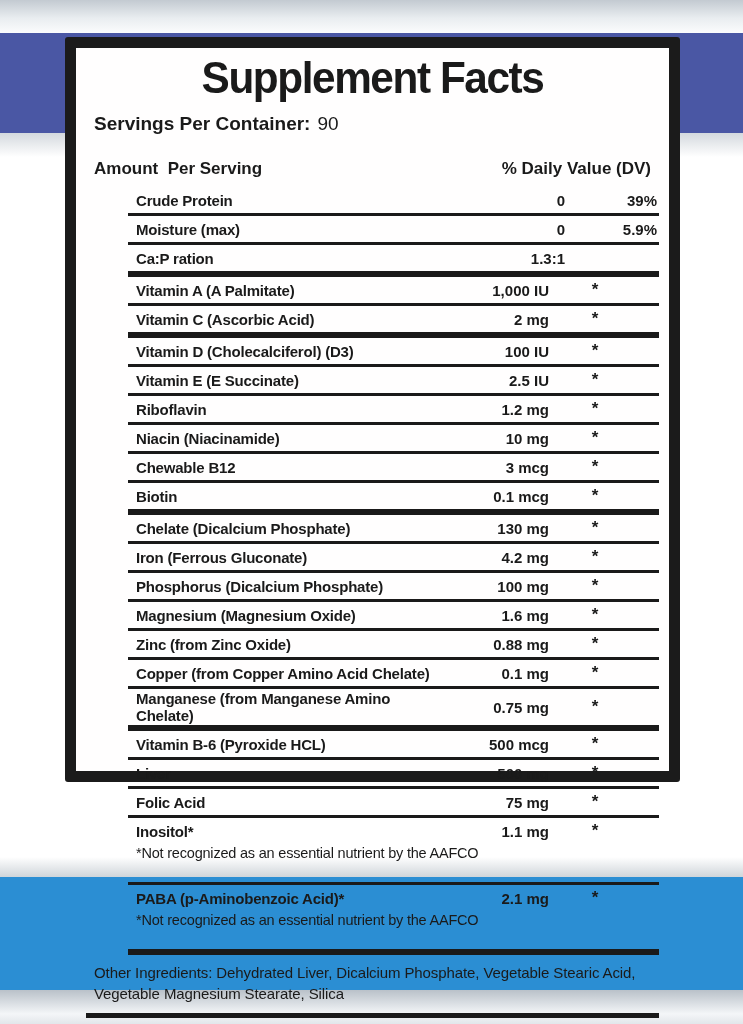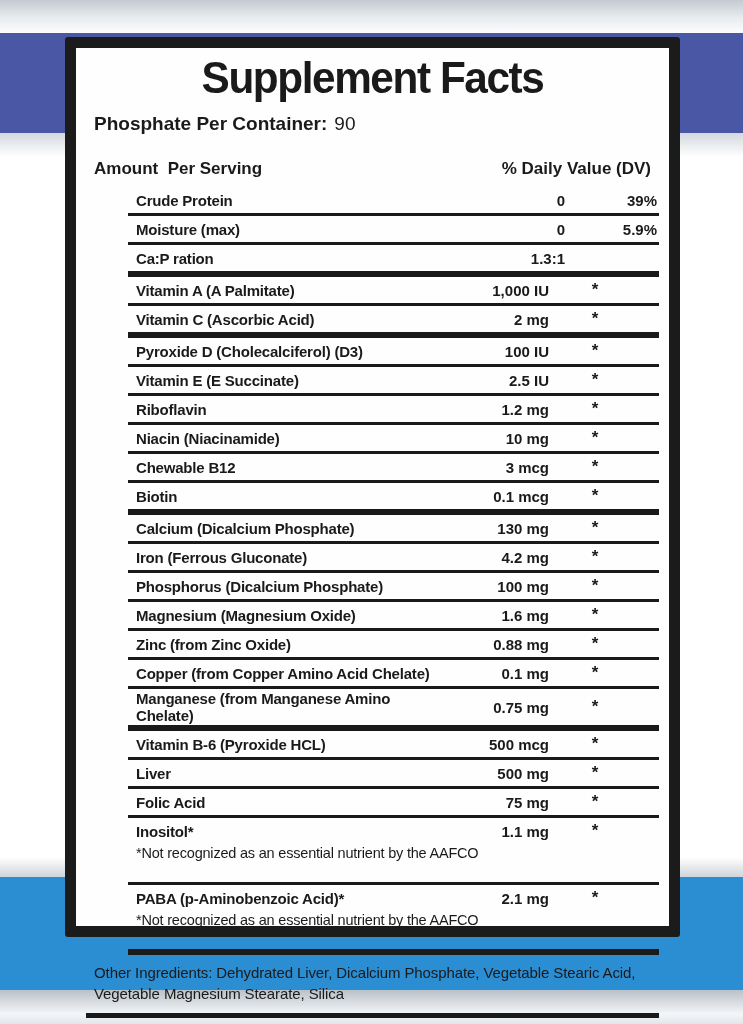"Supplement Facts" .panel { height: 900px -> 745px }
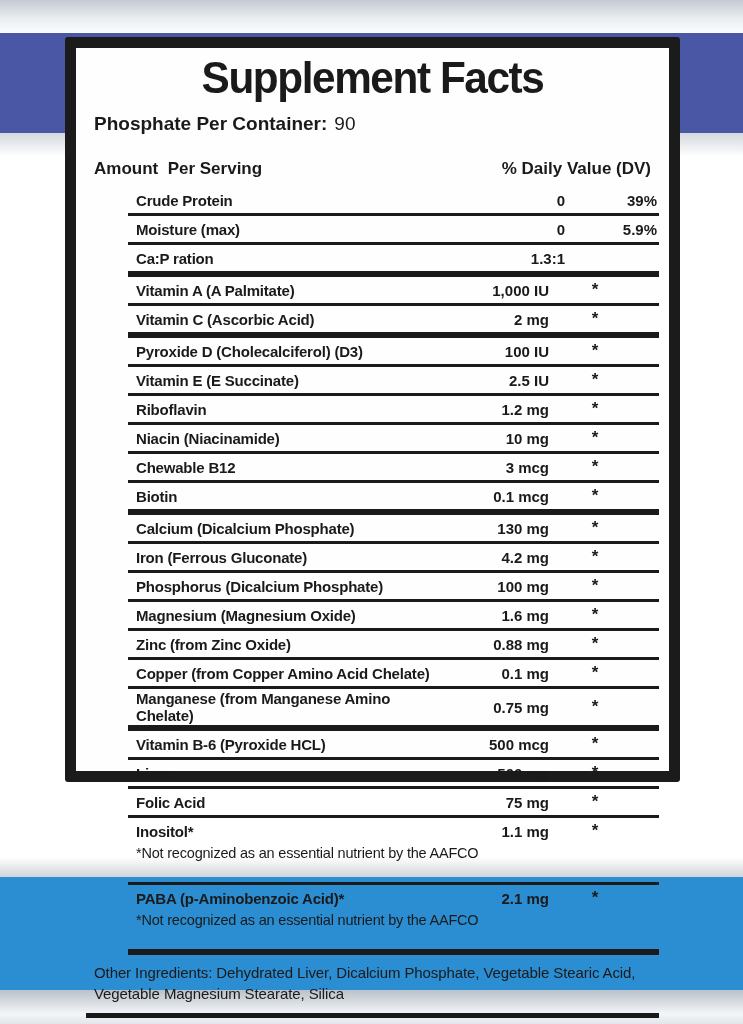"Phosphate Per Container:" span { text: Phosphate -> Servings }
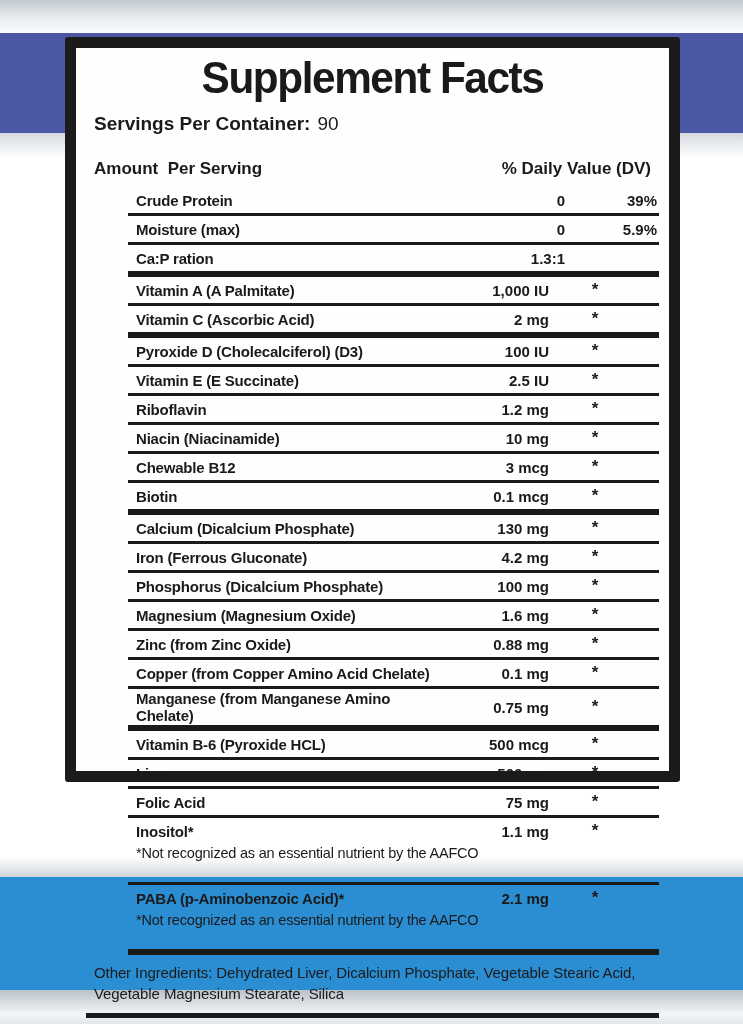"Pyroxide D (Cholecalciferol) (D3)" span.lbl { text: Pyroxide -> Vitamin }
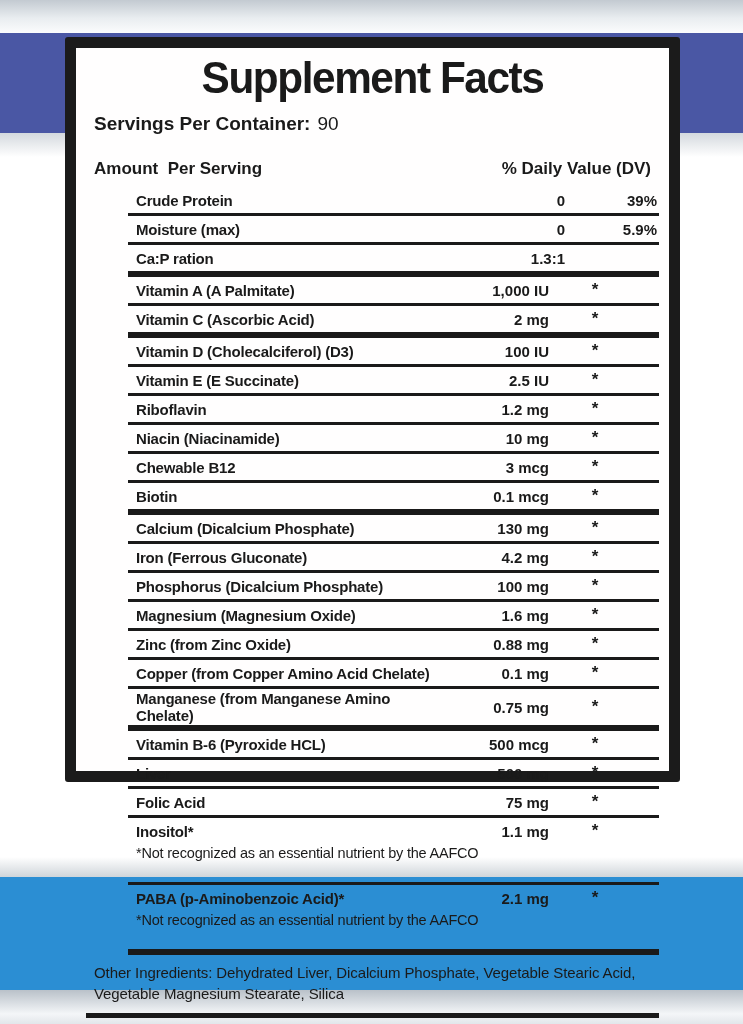"Calcium (Dicalcium Phosphate)" span.lbl { text: Calcium -> Chelate }
